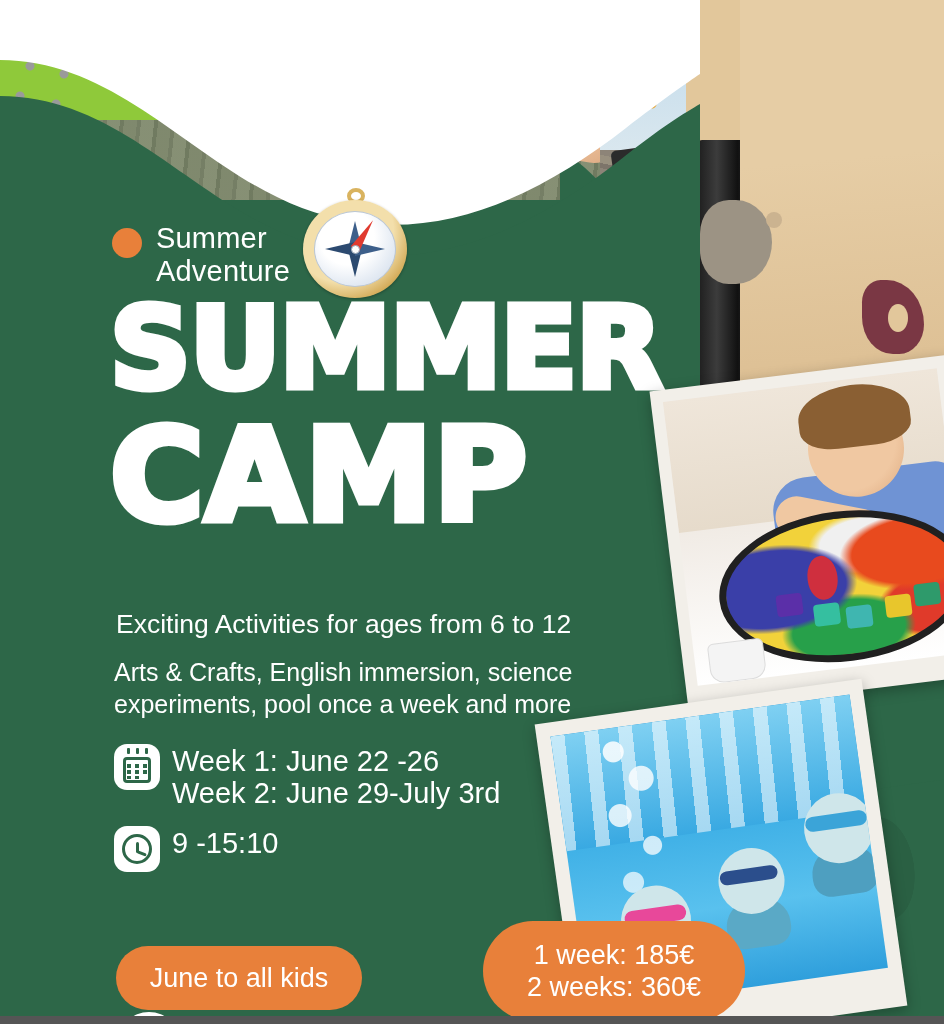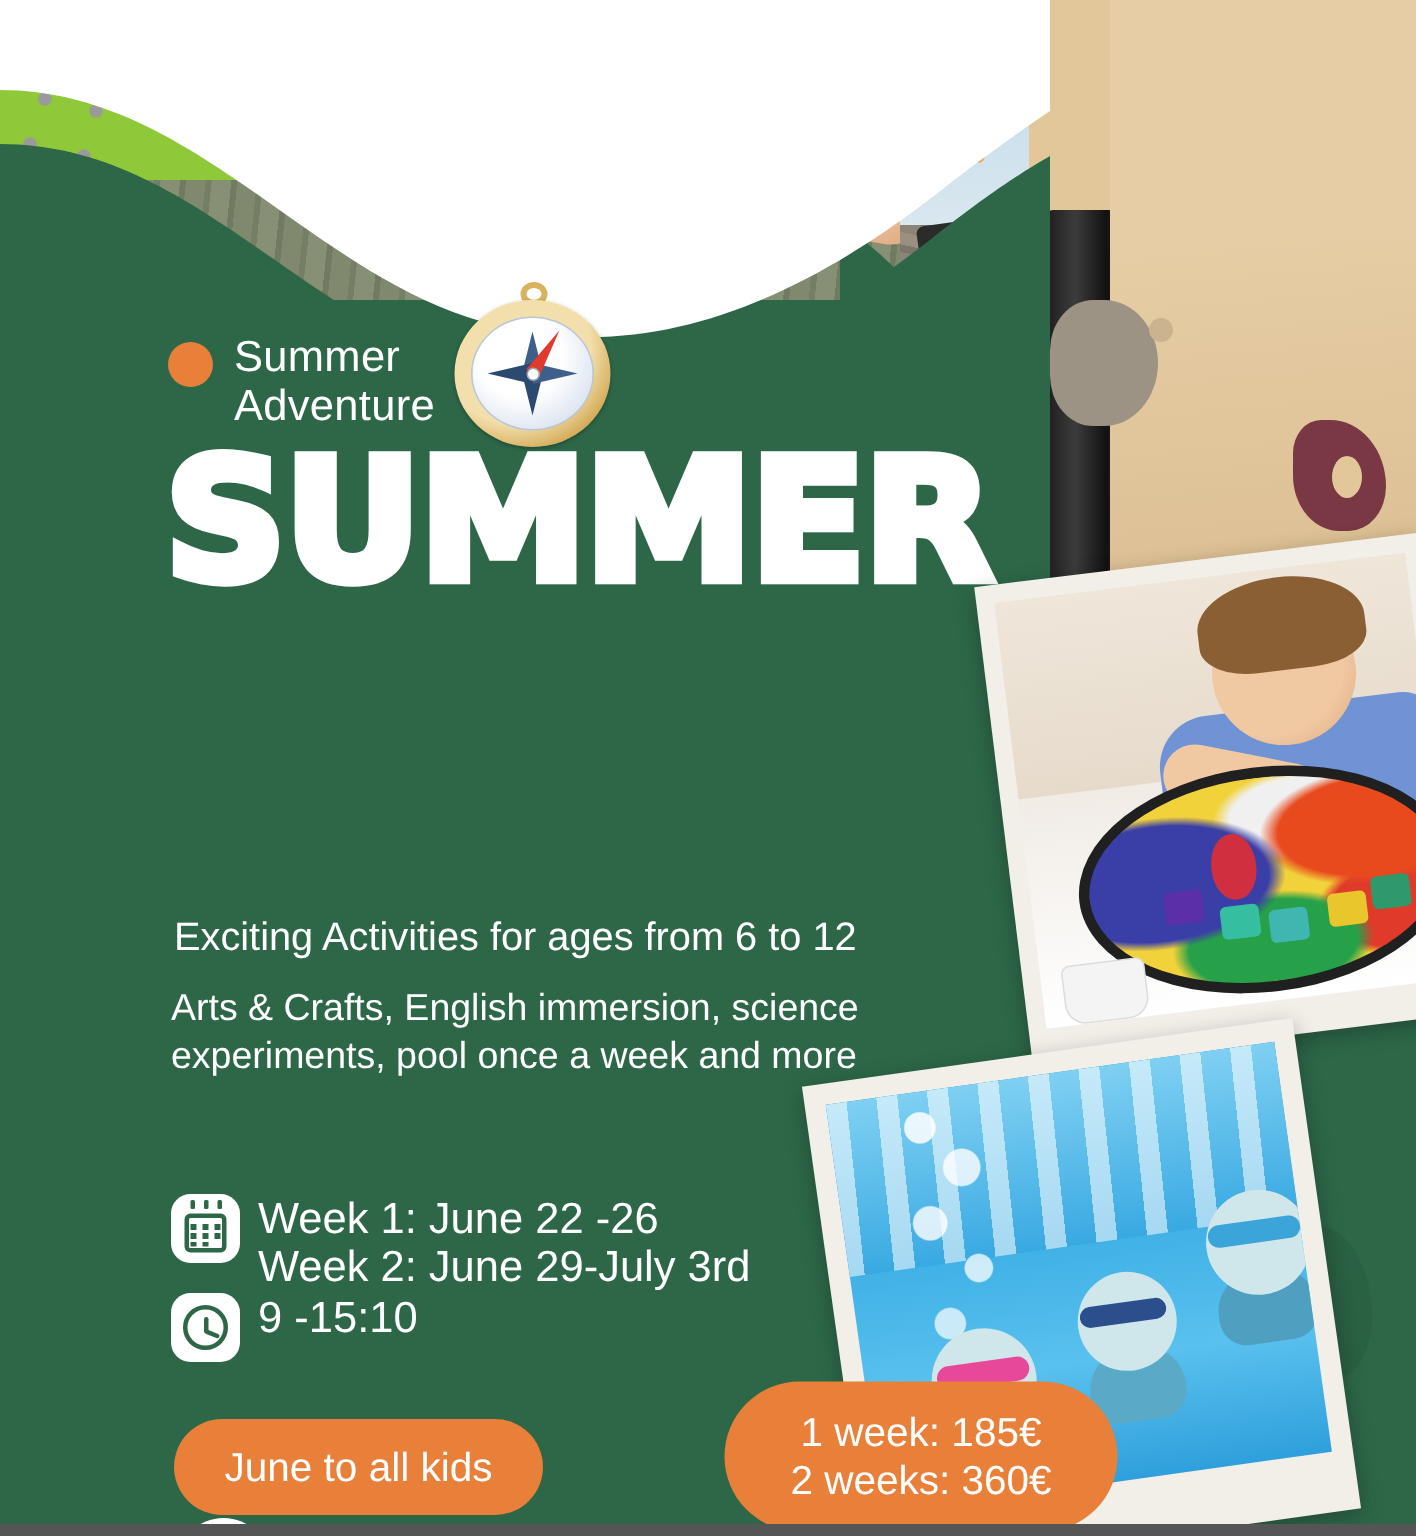"CAMP" div.line { html: none -> <div>CAMP</div> }
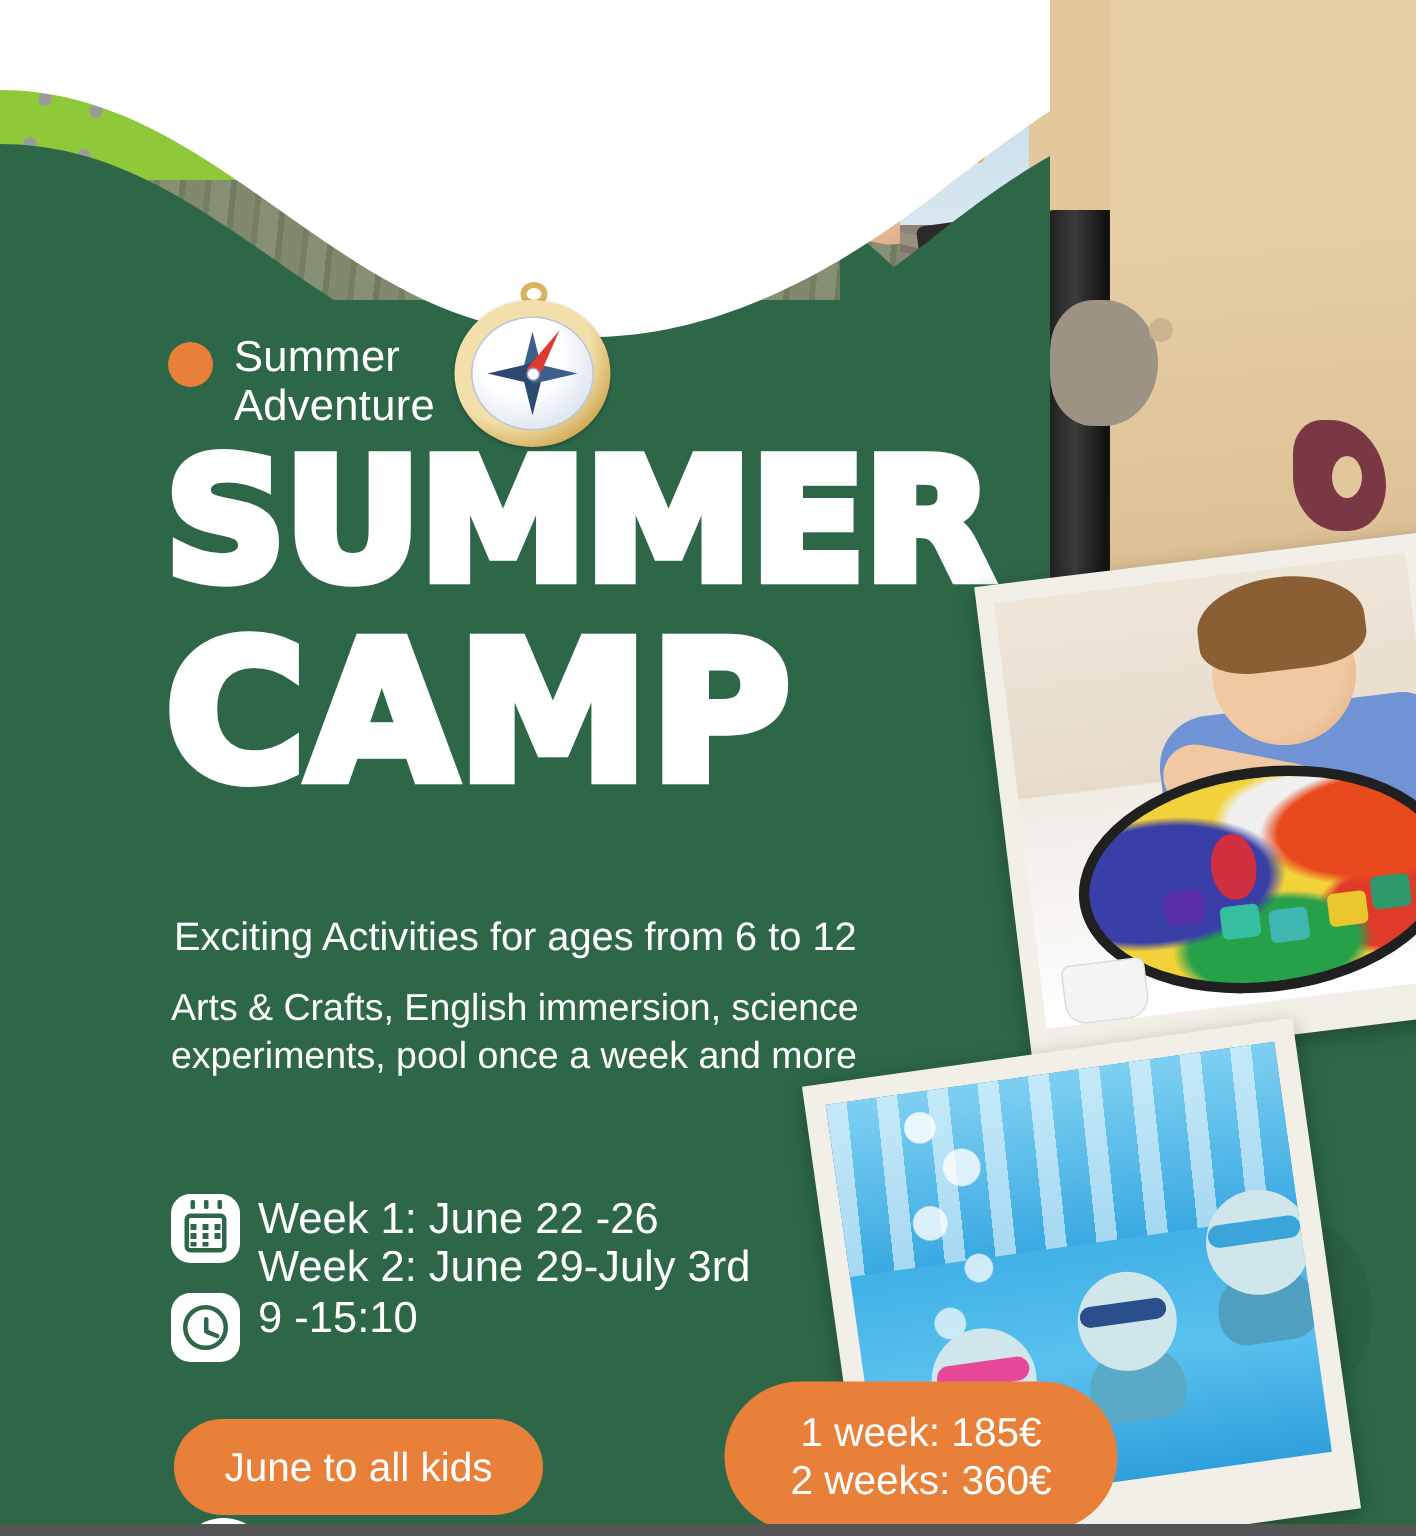"Week 1: June 22 -26" .info { gap: 0 -> 16px; top: 796px -> 744px }
